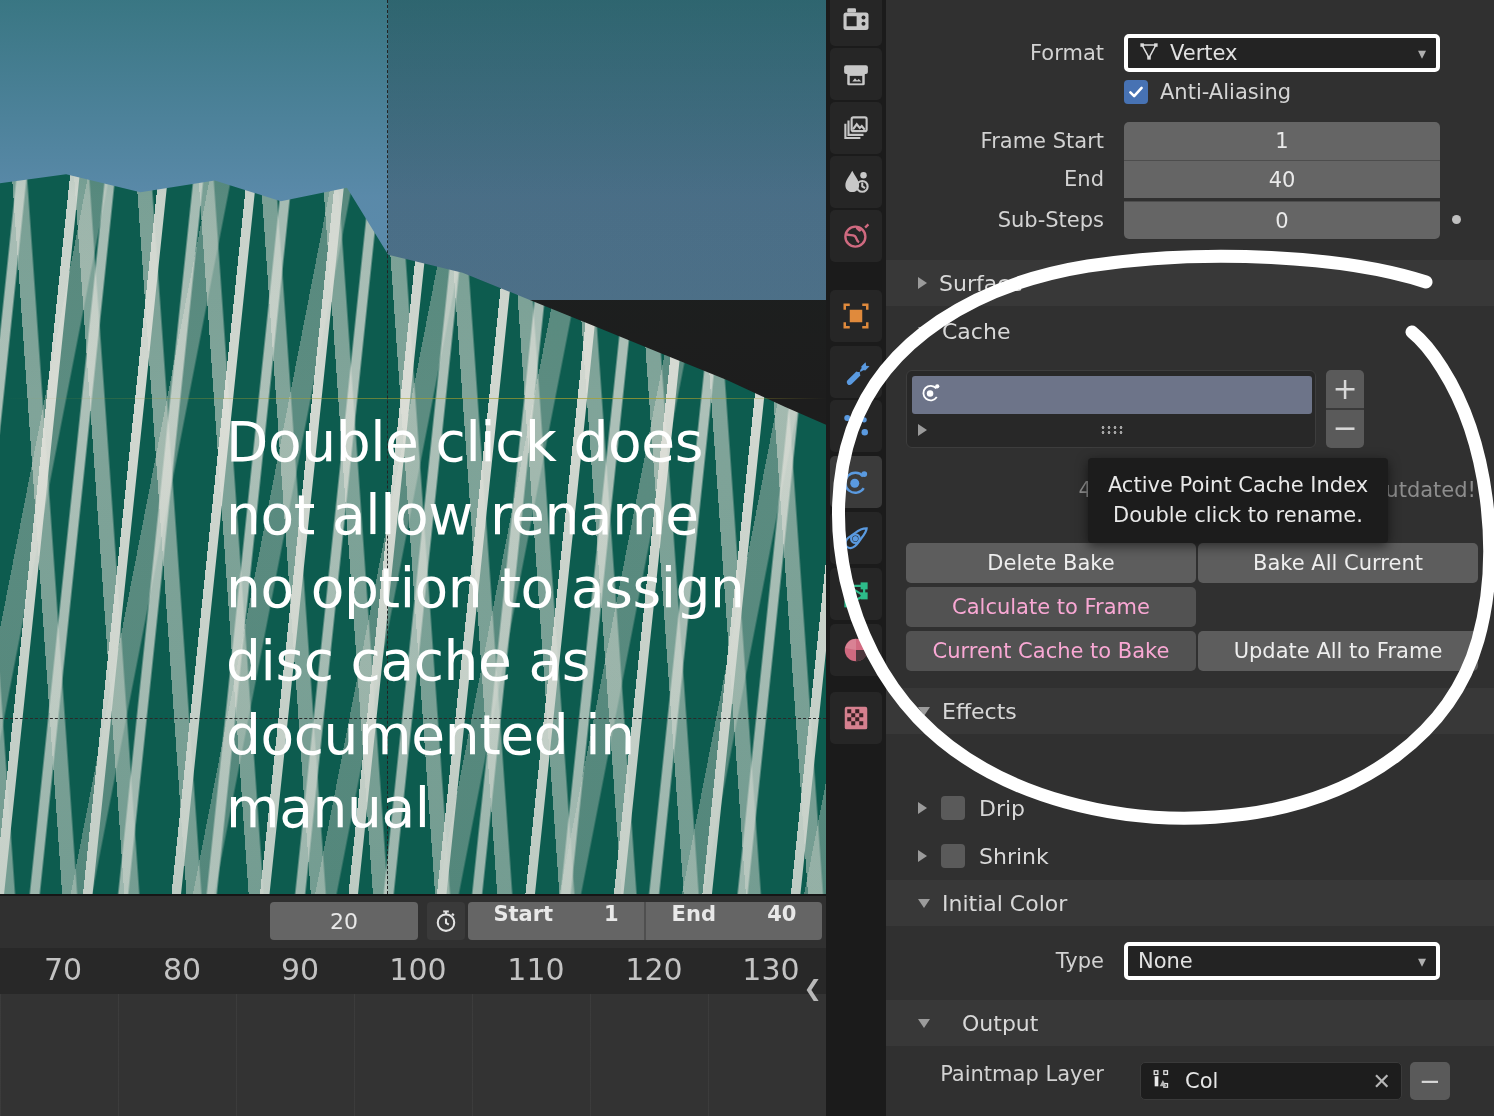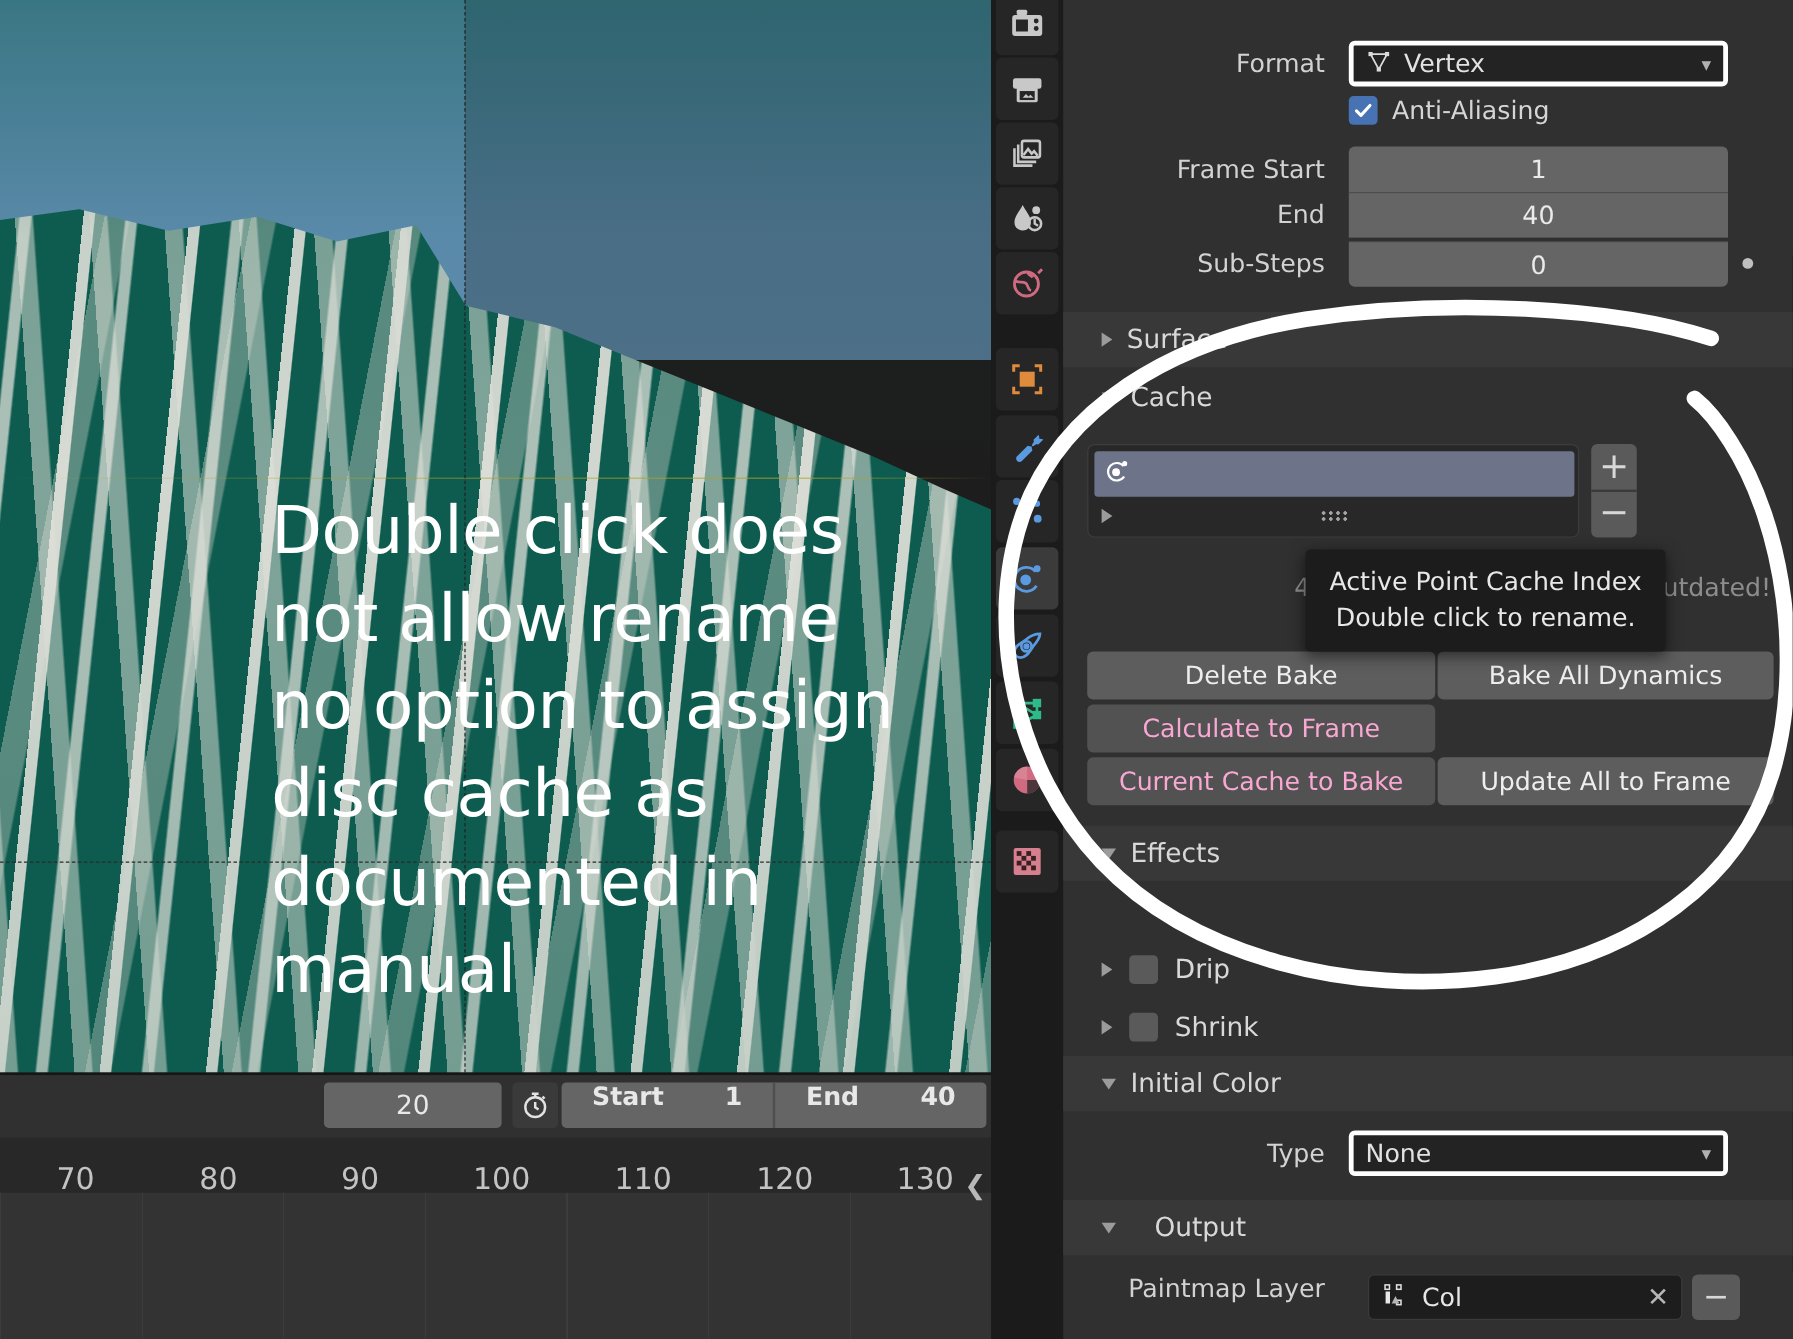"Bake All Dynamics" div.btn { text: Dynamics -> Current }
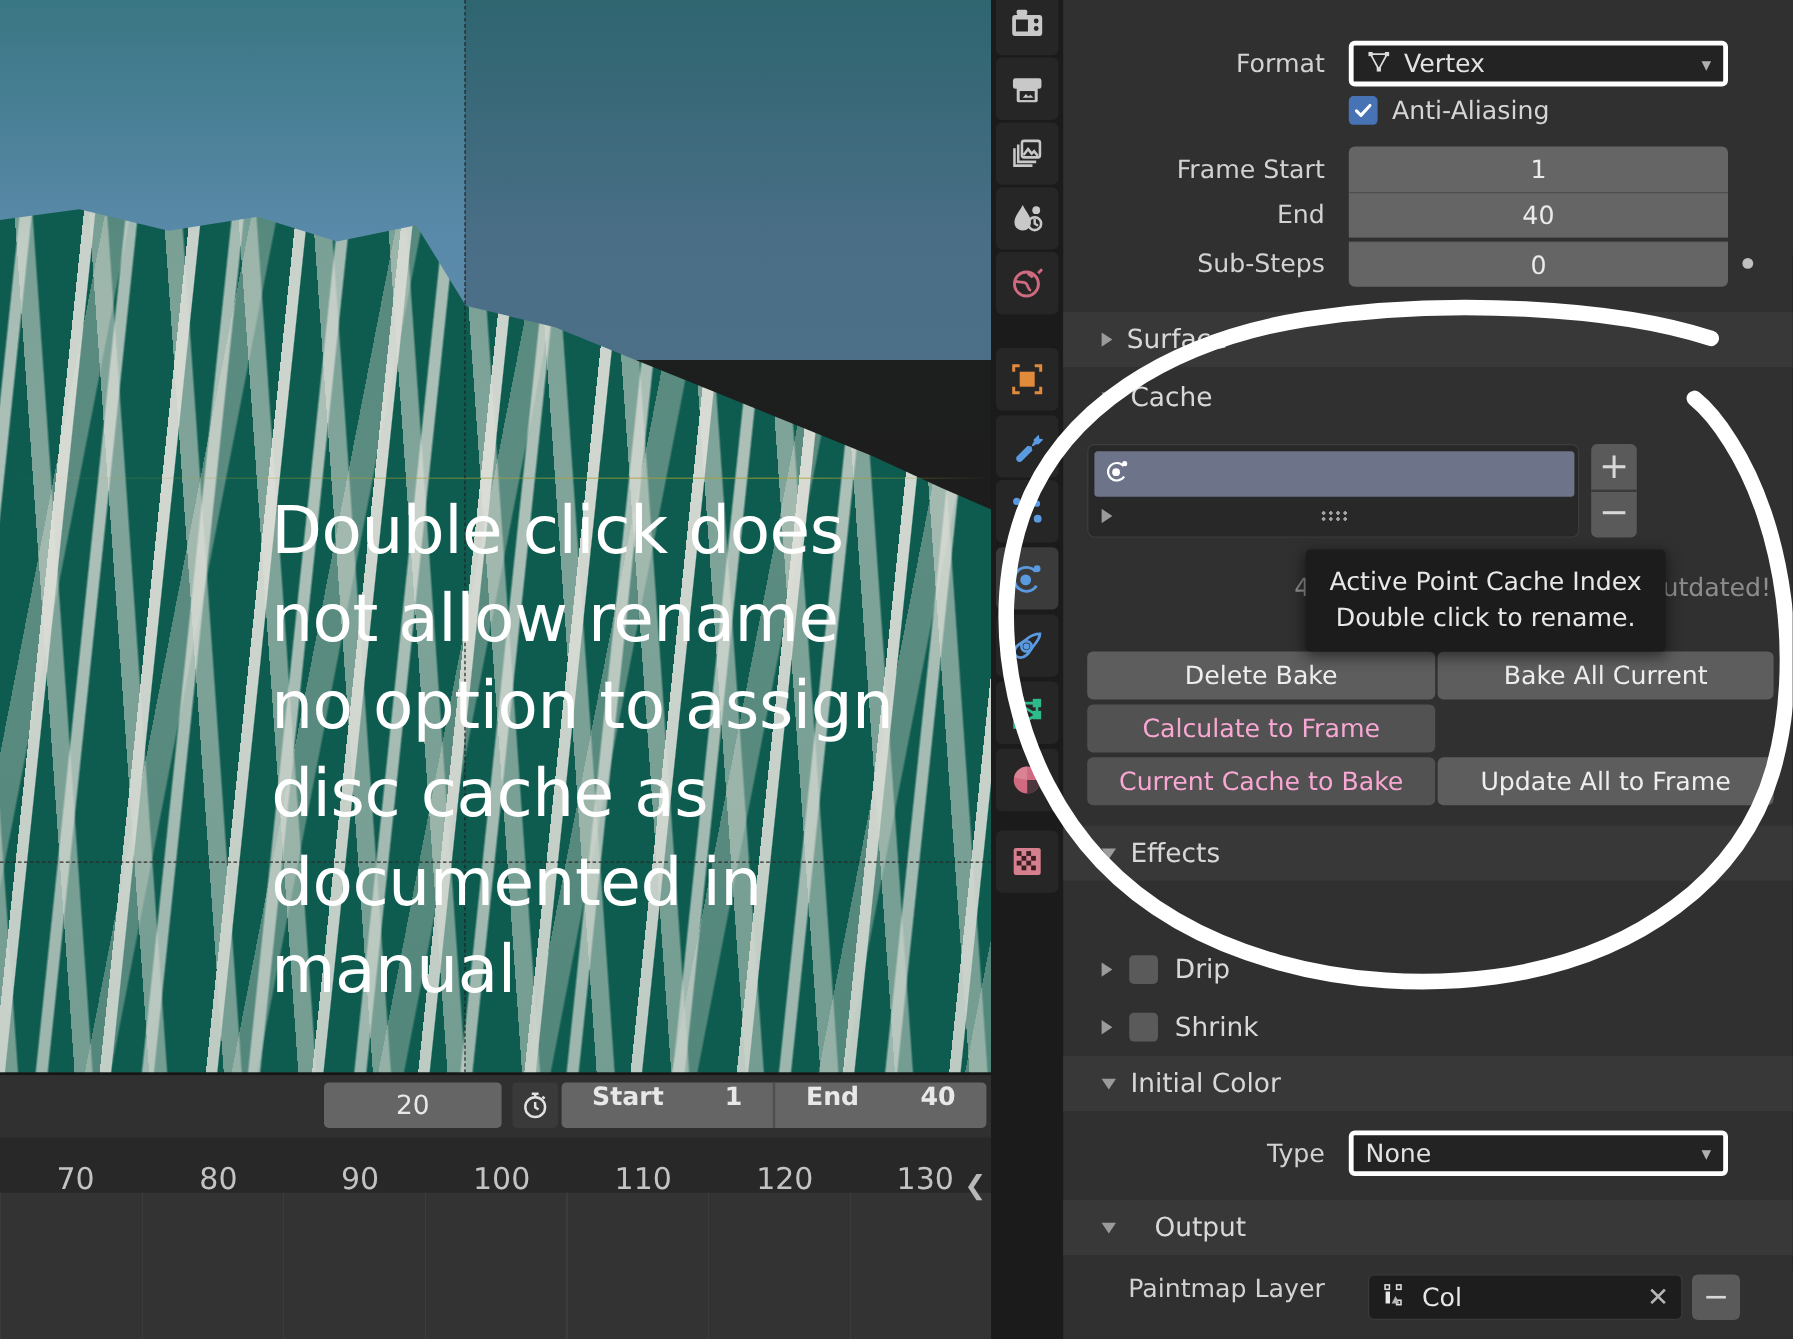"70" .tl-tick { font-size: 25px -> 30px; top: 20px -> 4px }
